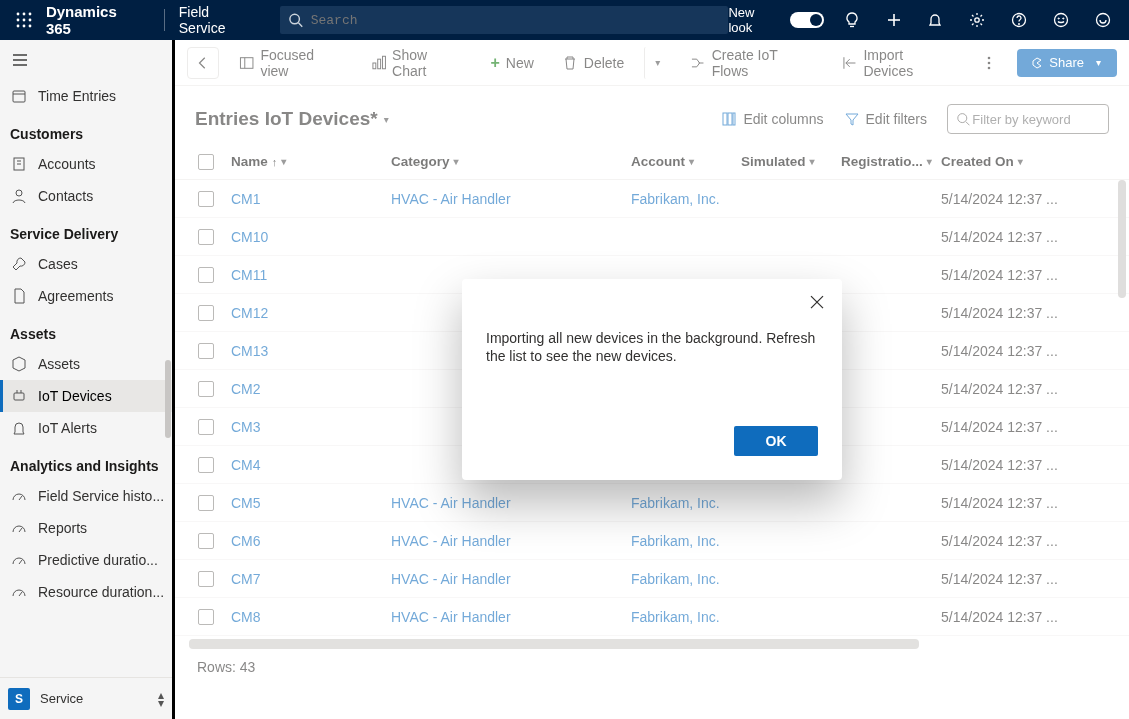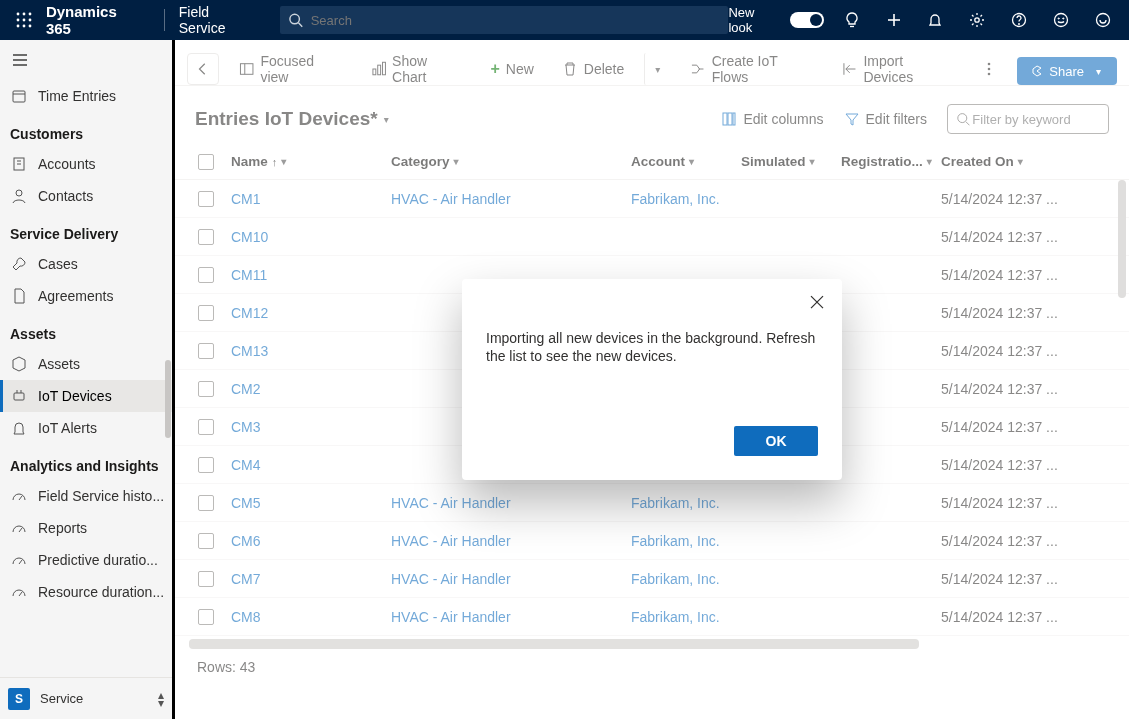"Search" .searchbox input { font-family: none -> Liberation Mono, monospace }
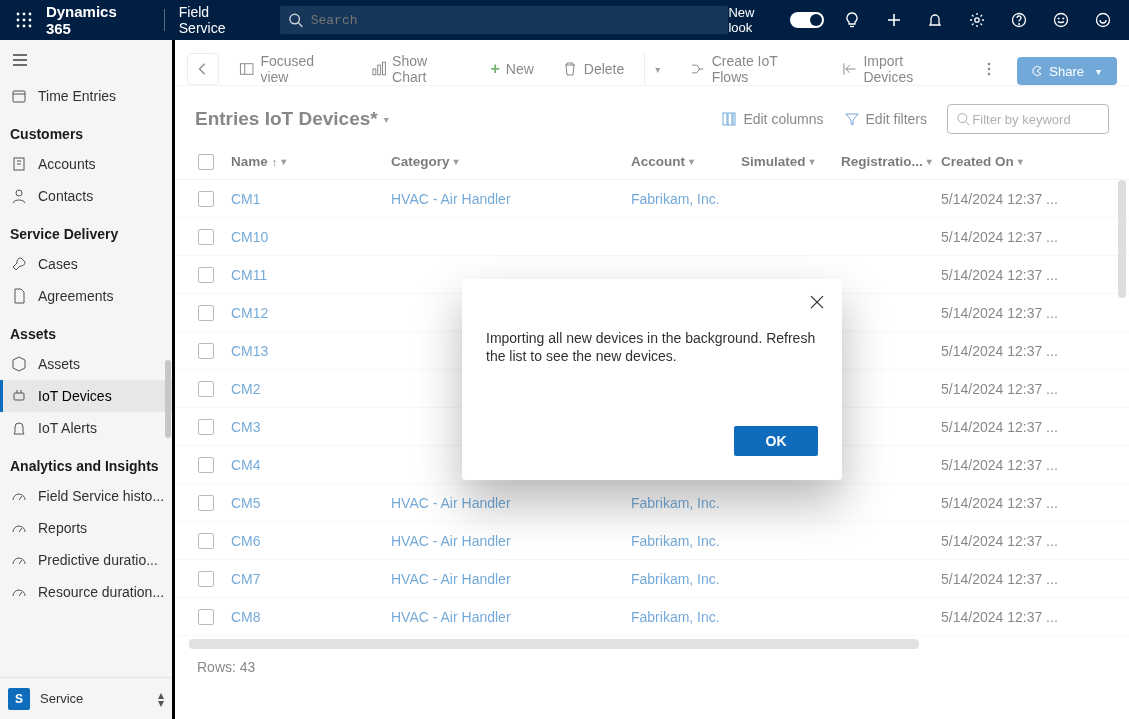"Focused view" .cmdbar { align-items: flex-end -> center }
